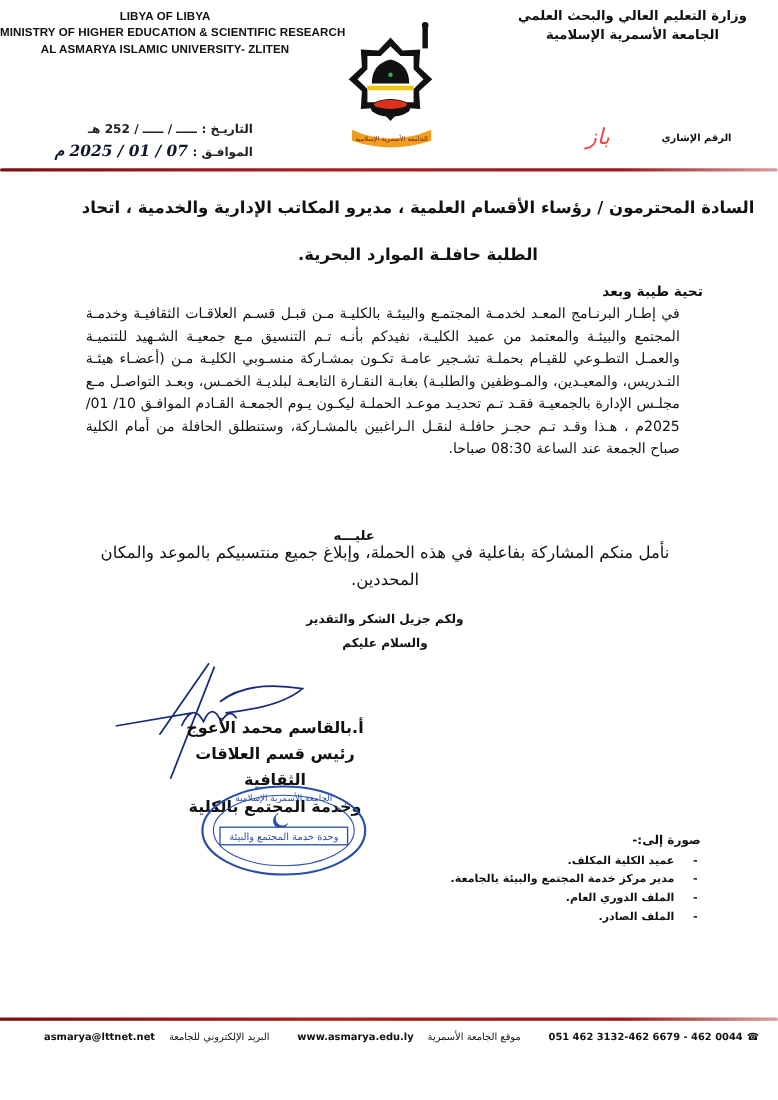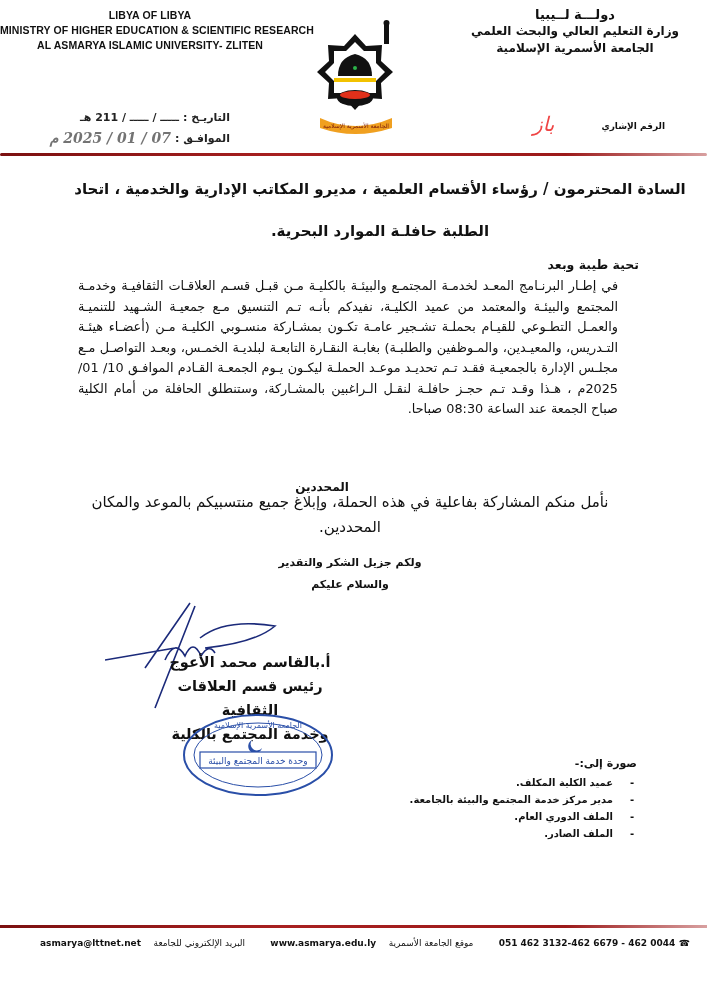"دولـــة لــيبيا" div.l1 { html: <div>دولـــة لــيبيا</div> -> none }
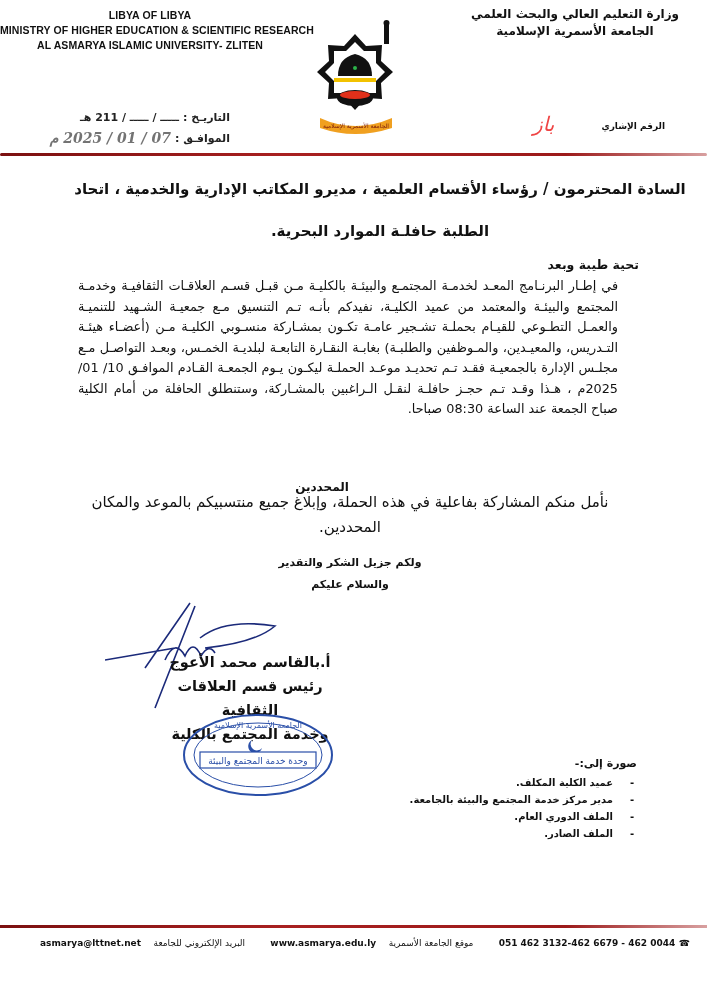"ـــــ / ـــــ / 211" span.val { text: 211 -> 252 }
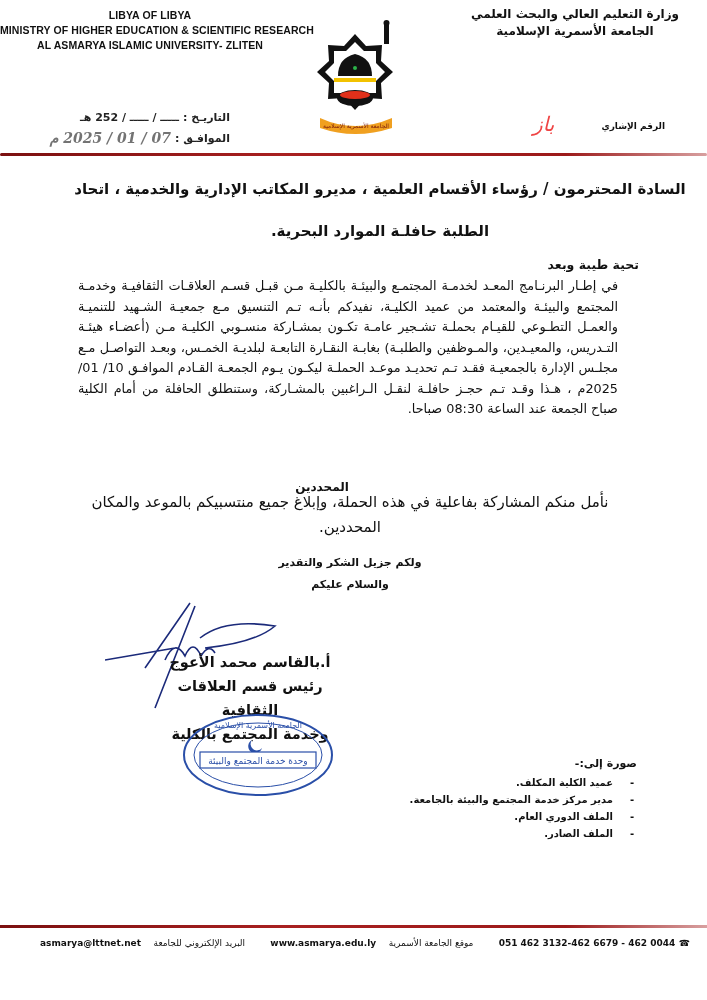"07 / 01 / 2025" .dates .hand { color: #737373 -> #0f172a }
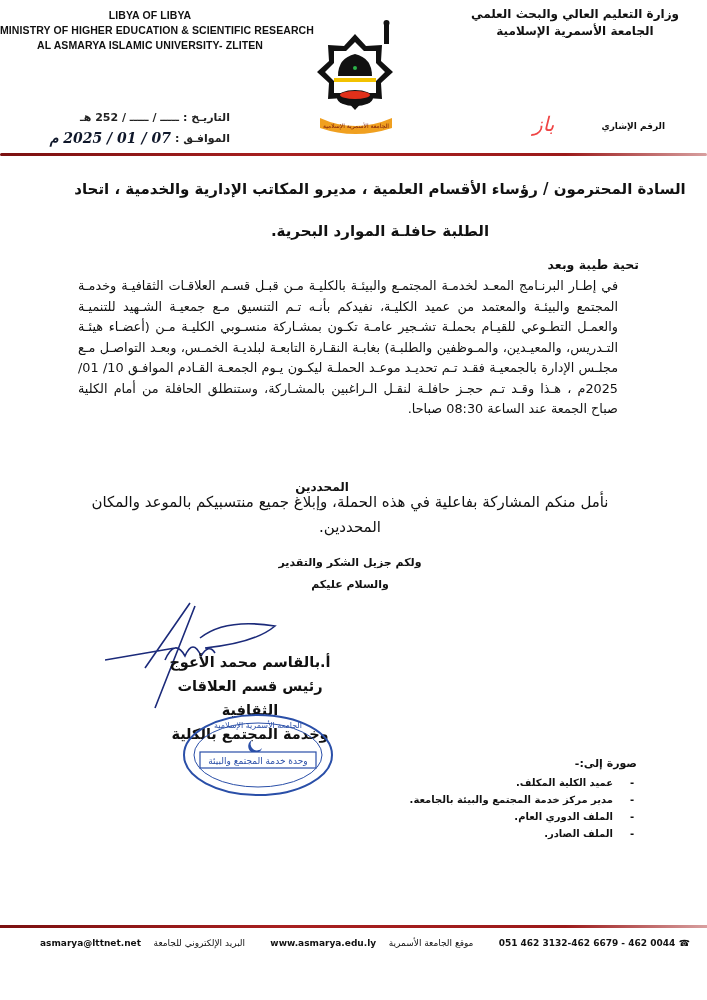"المحددين" span { text: المحددين -> عليـــه }
